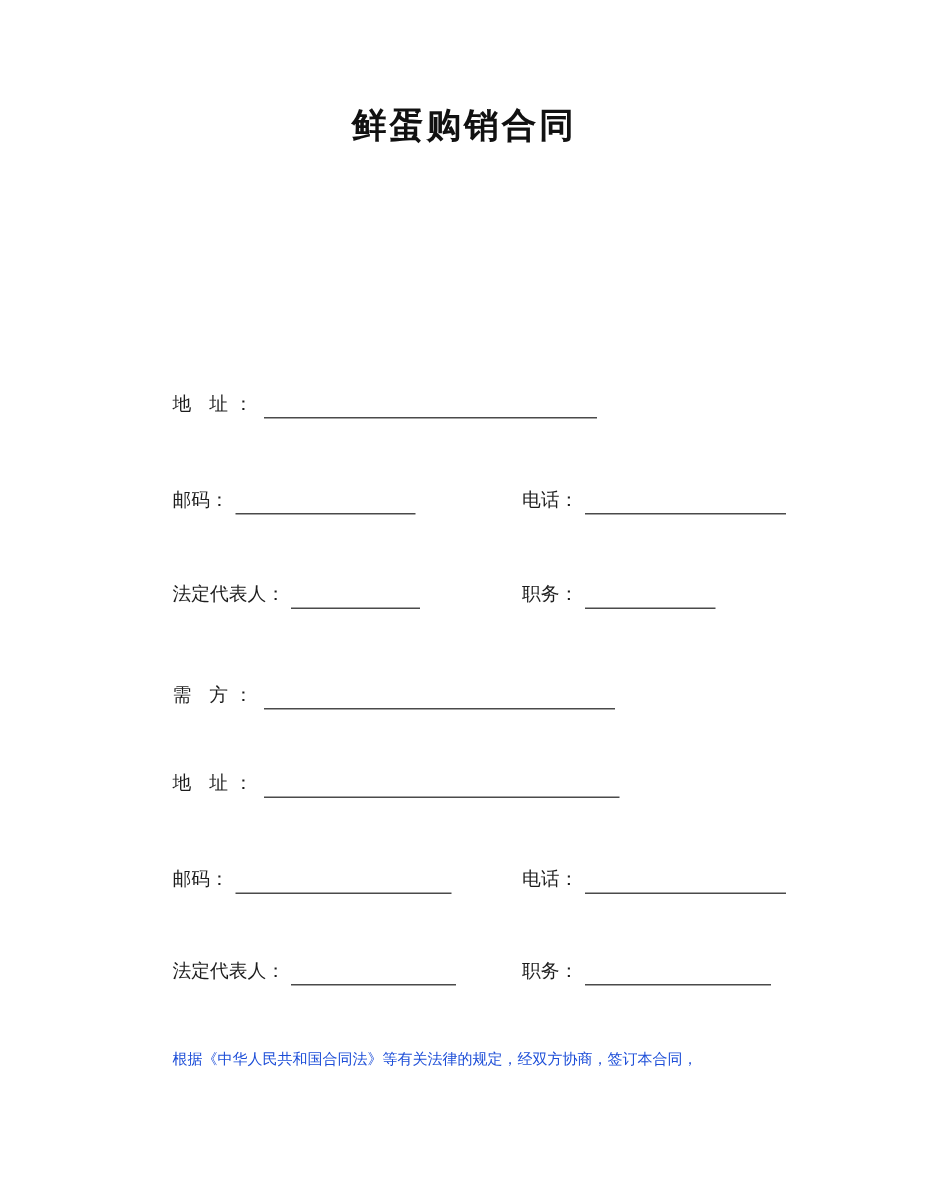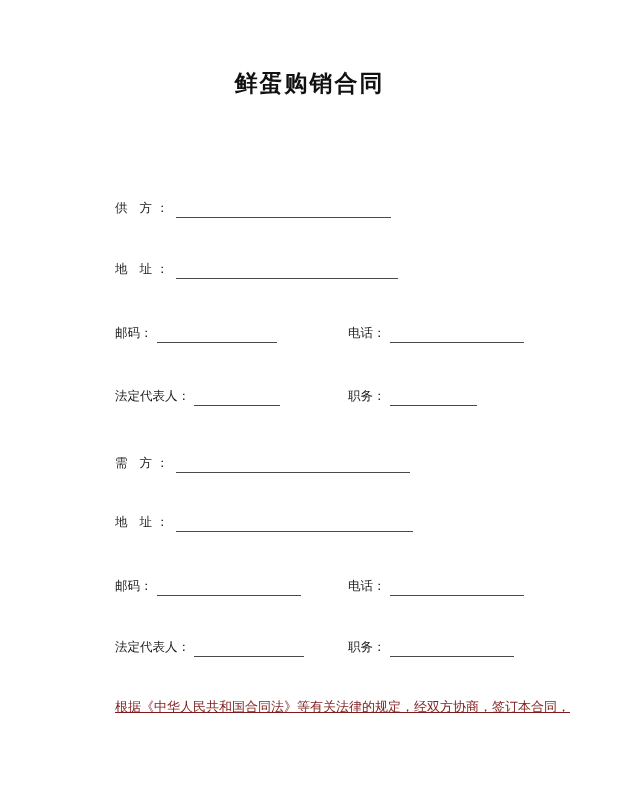"供 方：" div.form-row { html: <div> <div> <span>供 方：</span> <span></span> </div> </div> -> none }
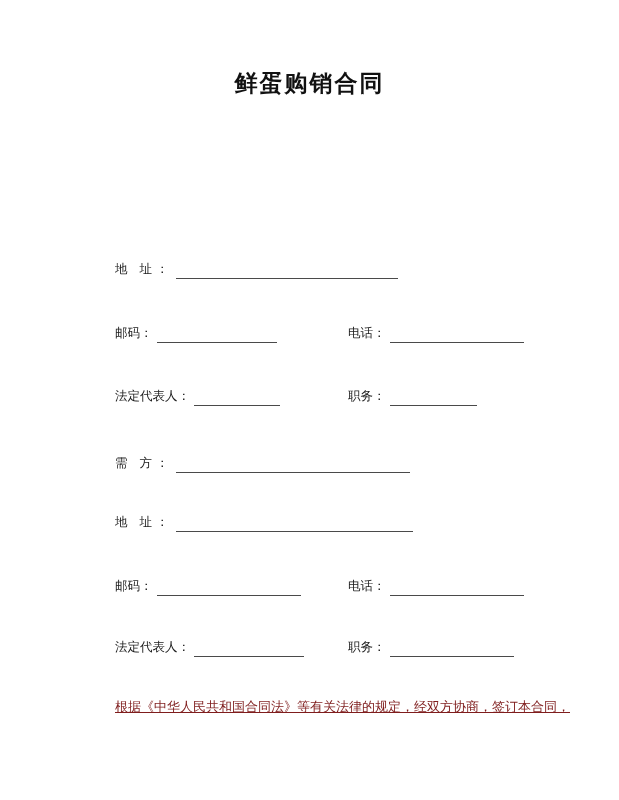"根据《中华人民共和国合同法》等有关法律的规定，经双方协商，签订本合同，" .closing-para { color: #7f1d1d -> #1d4ed8; font-size: 13px -> 10px; text-decoration: underline -> none }
